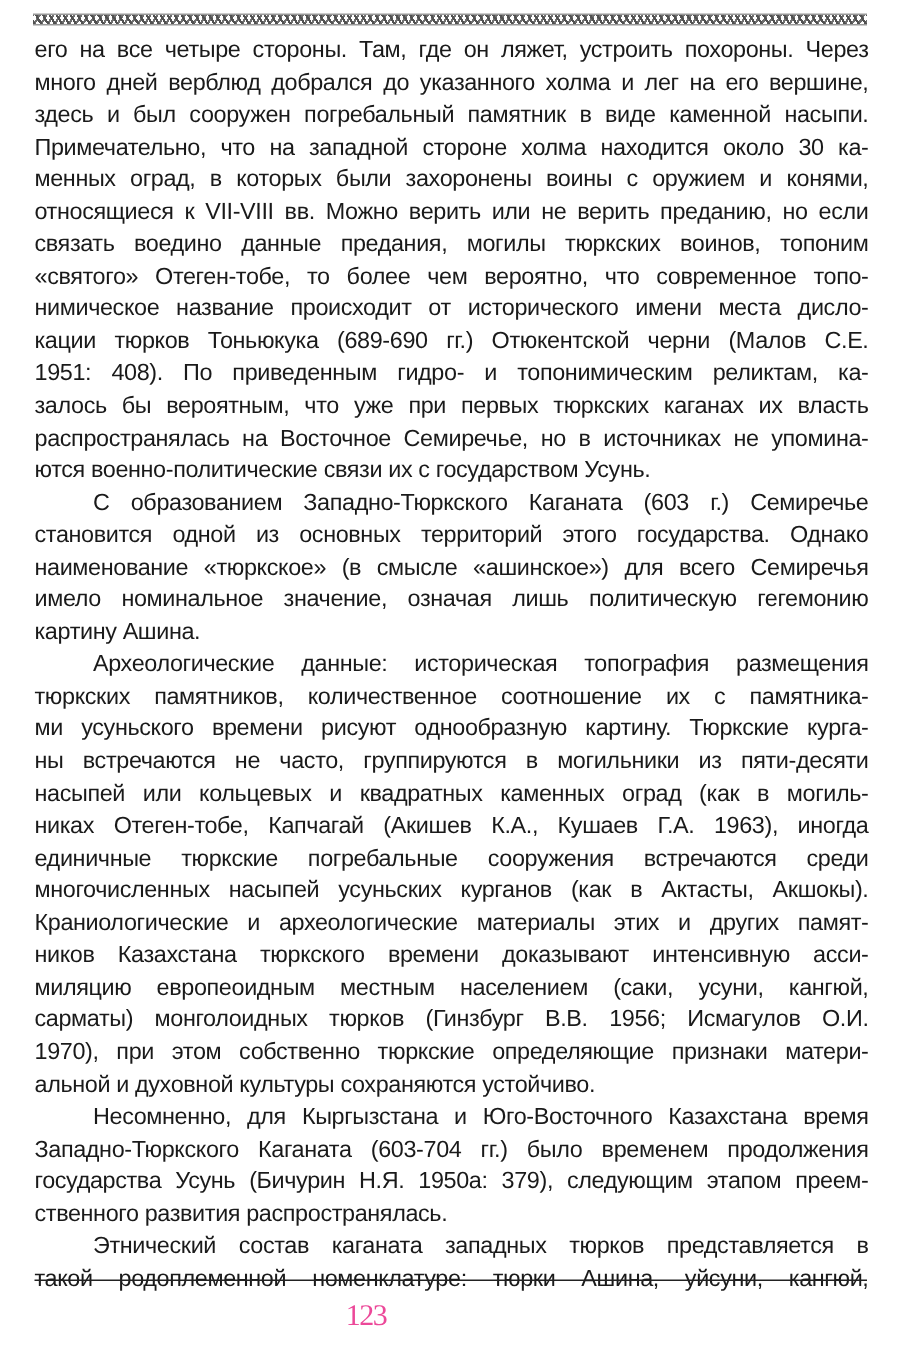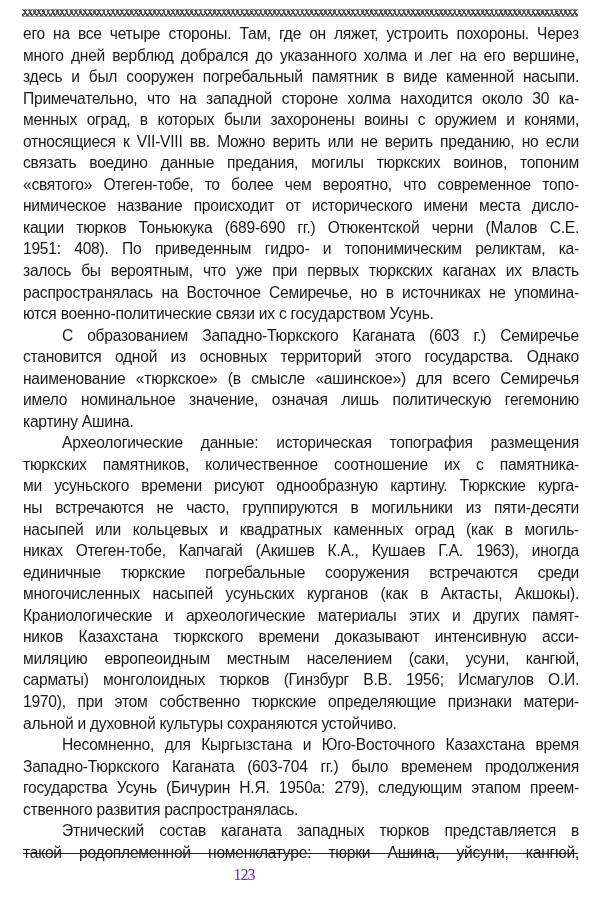"государства Усунь (Бичурин Н.Я. 1950а:" span.line { text: 279 -> 379 }
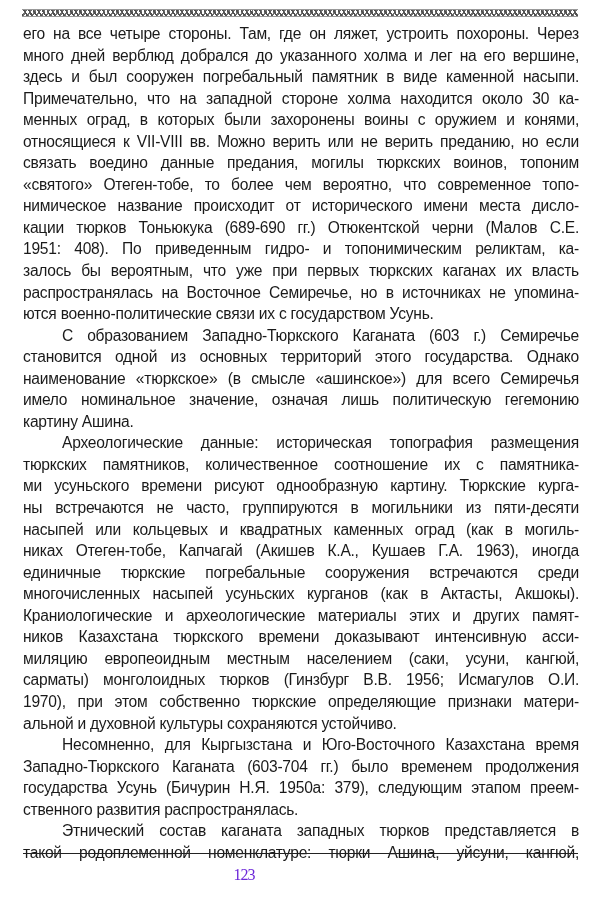"123" .page-number { color: #6d28d9 -> #ec4899; font-size: 16px -> 20px }
